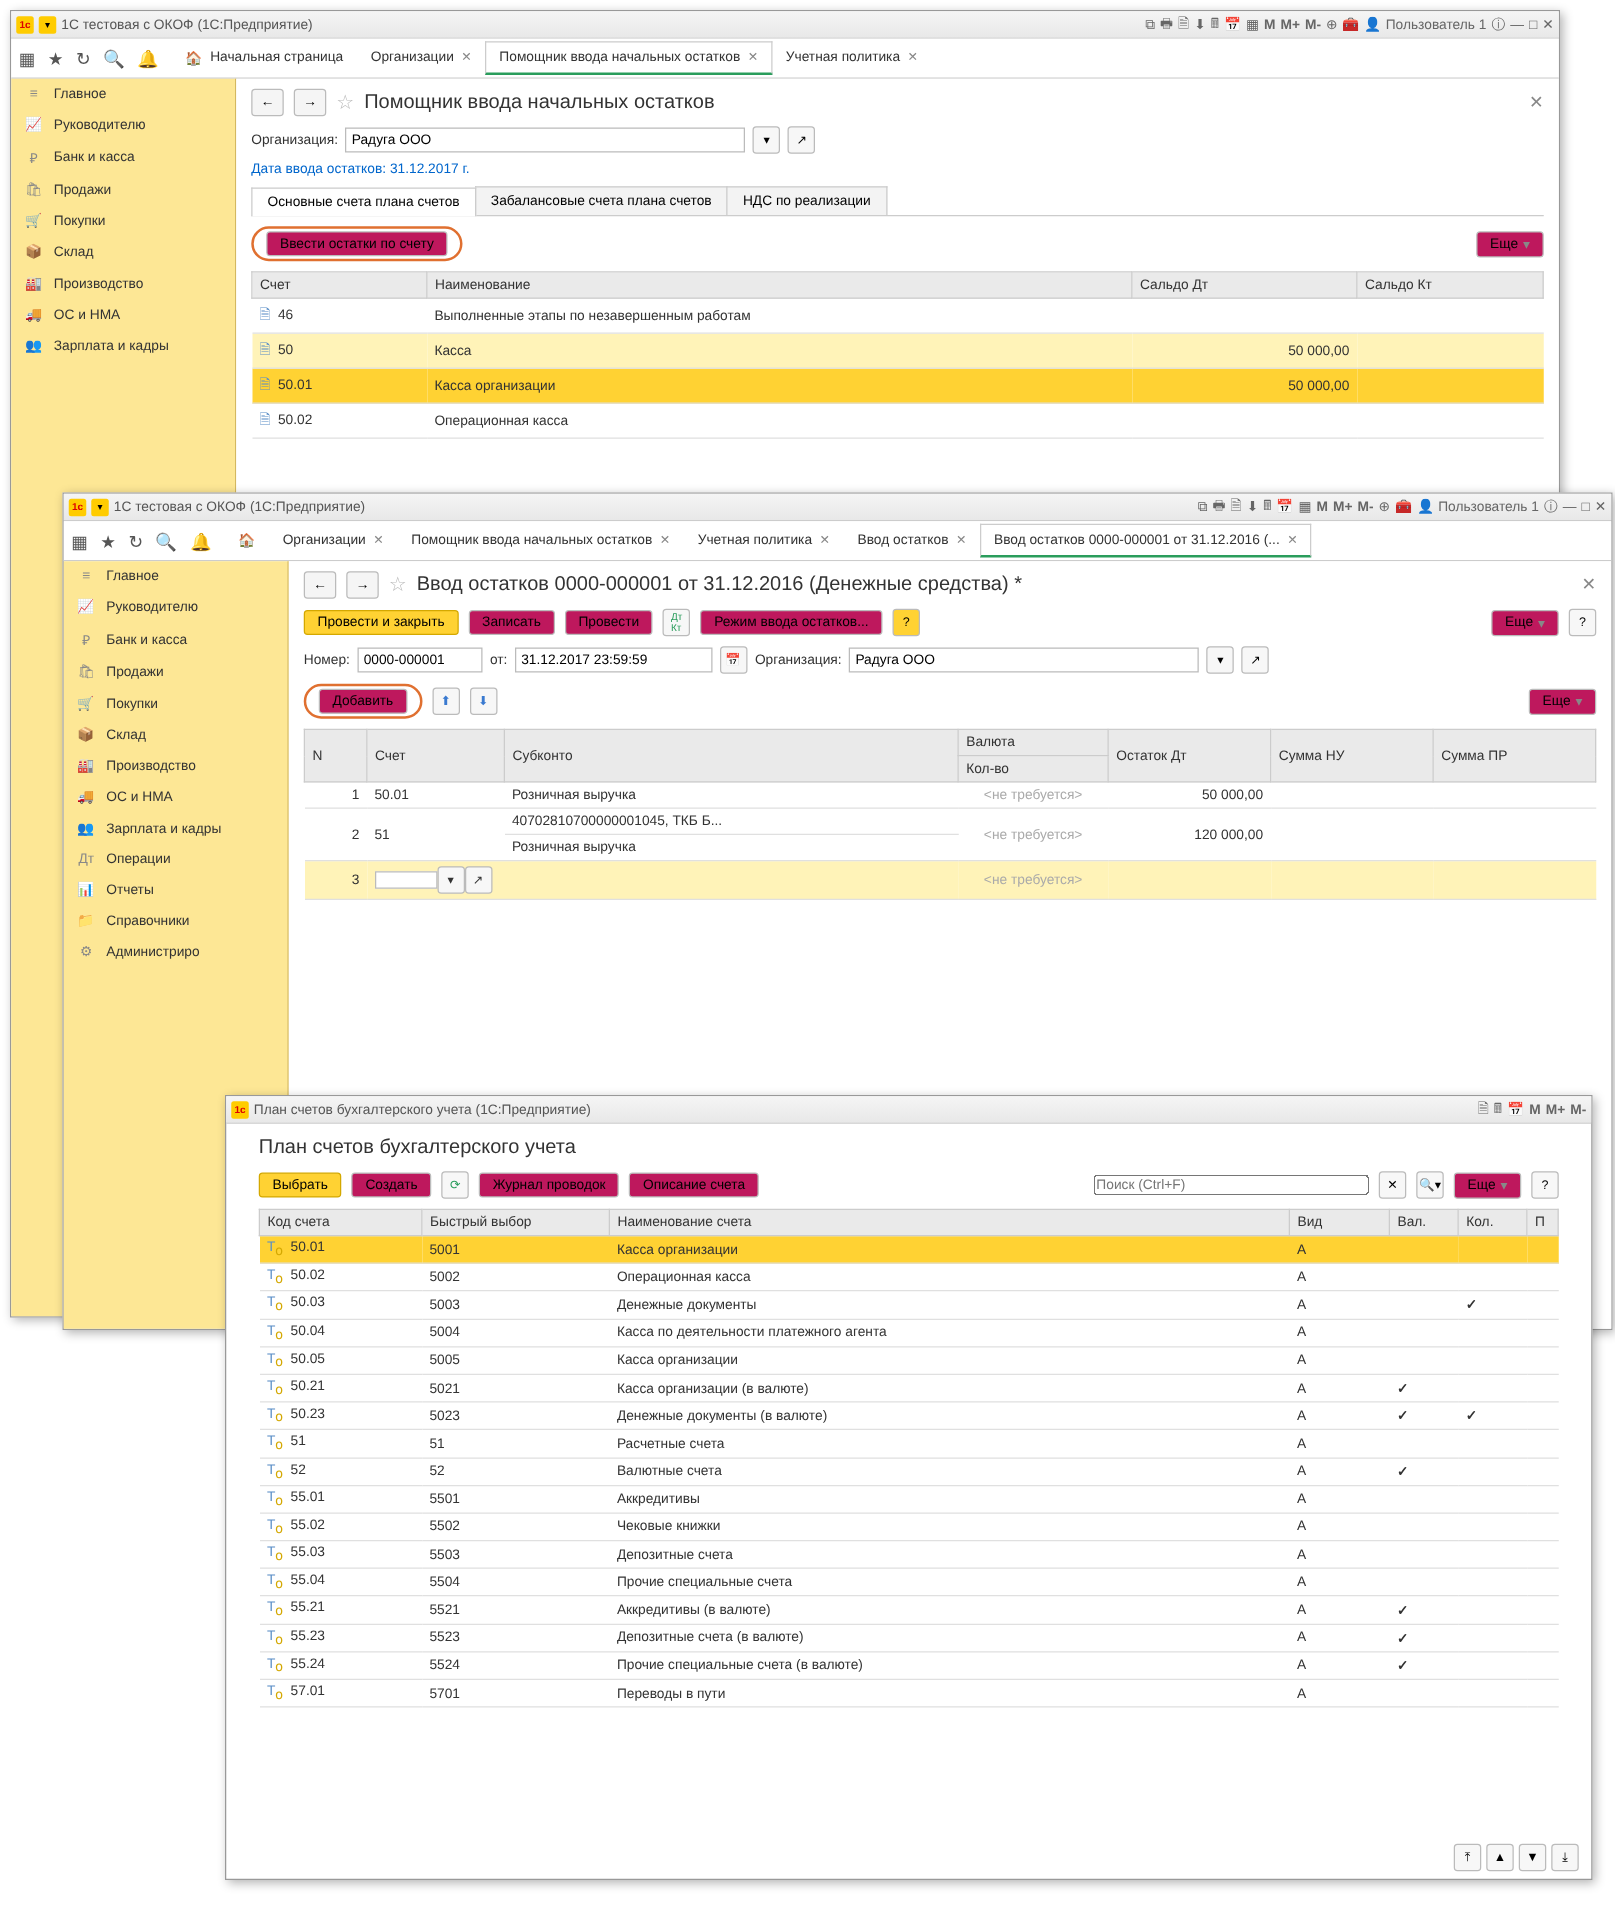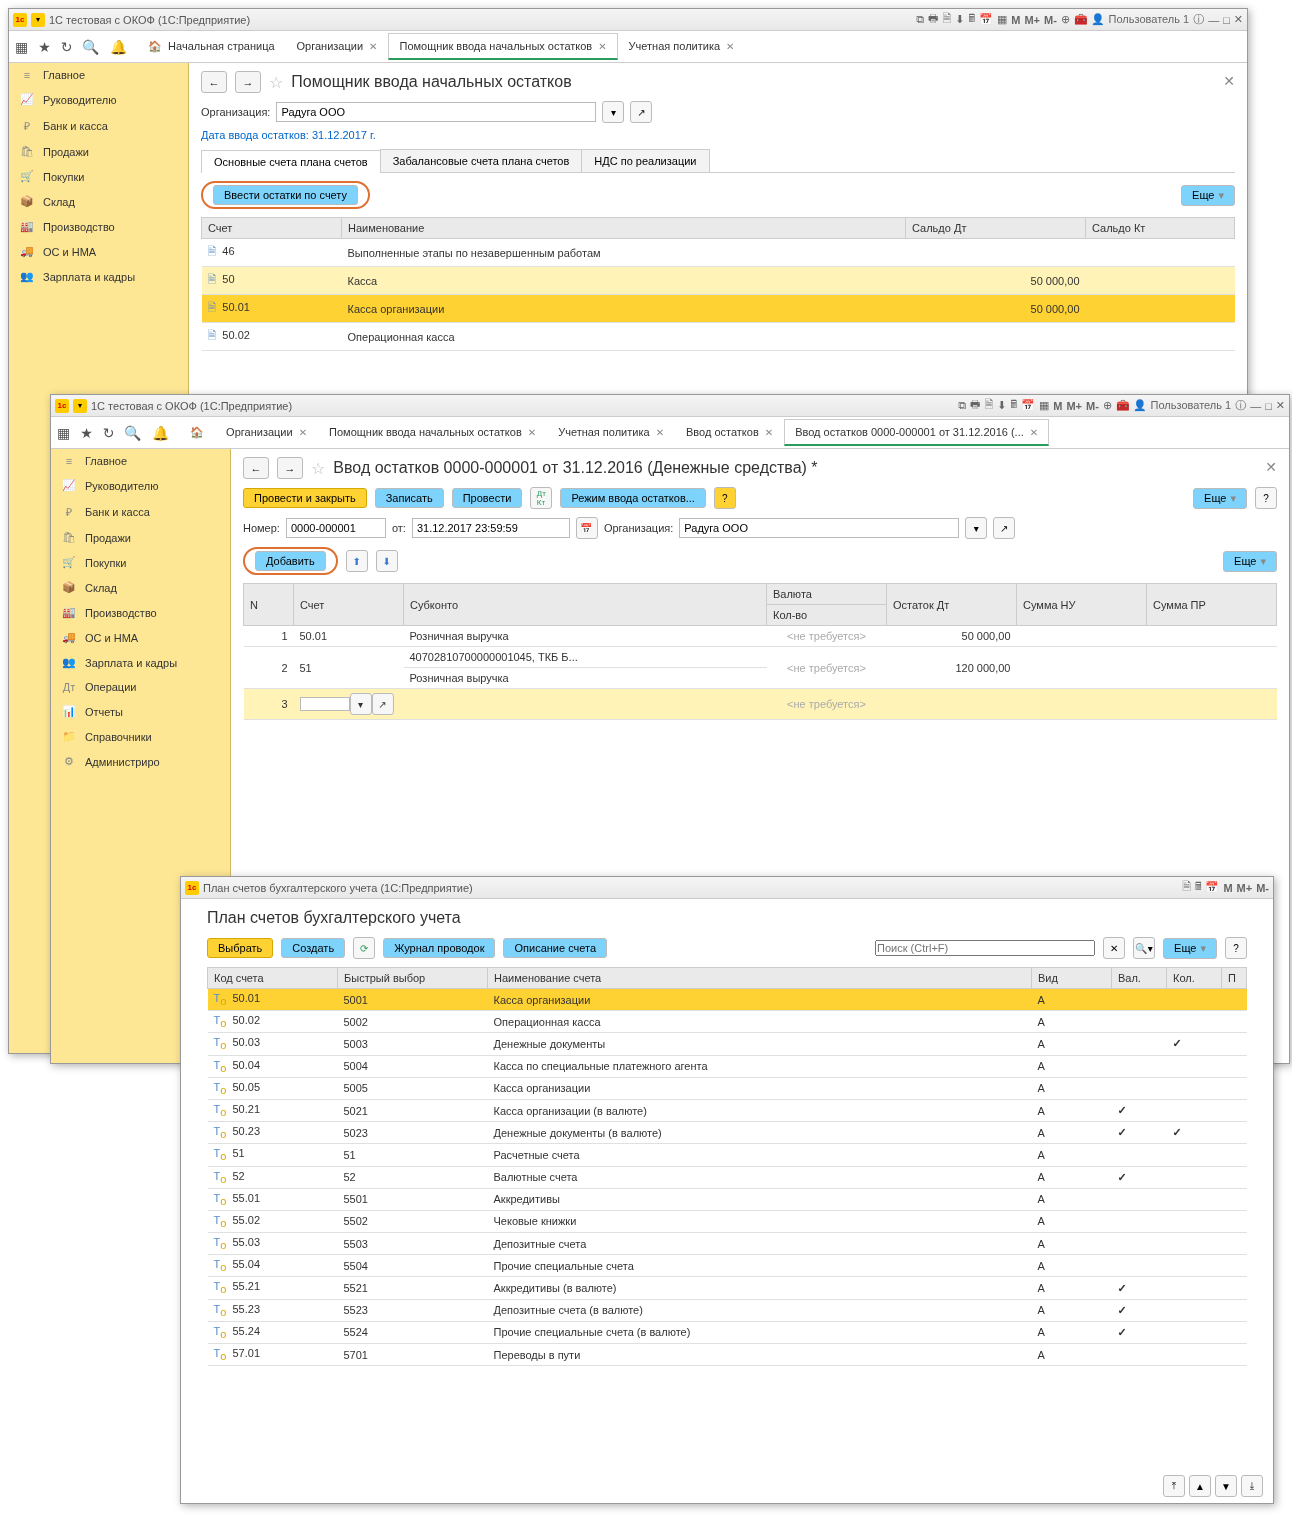"Ввести остатки по счету" .btn { background: #7dd3fc -> #be185d }
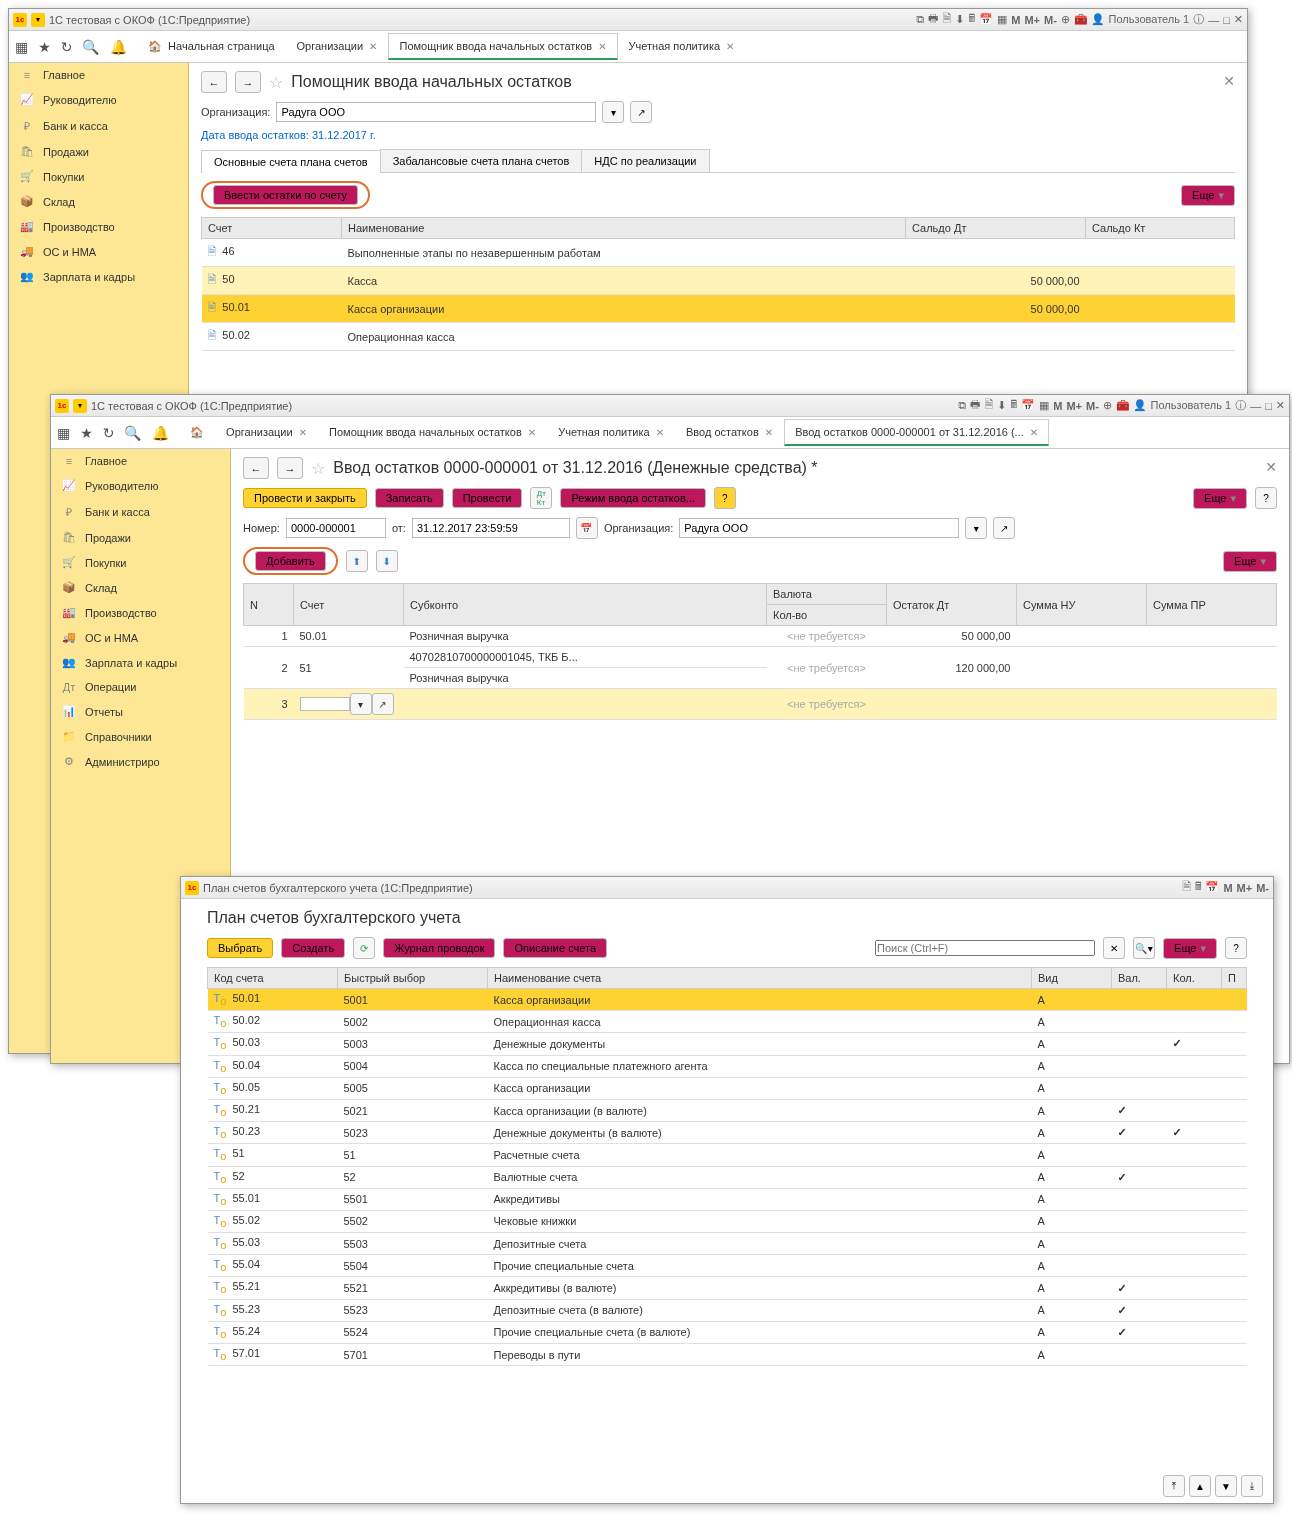"Касса по специальные платежного агента" td { text: специальные -> деятельности }
